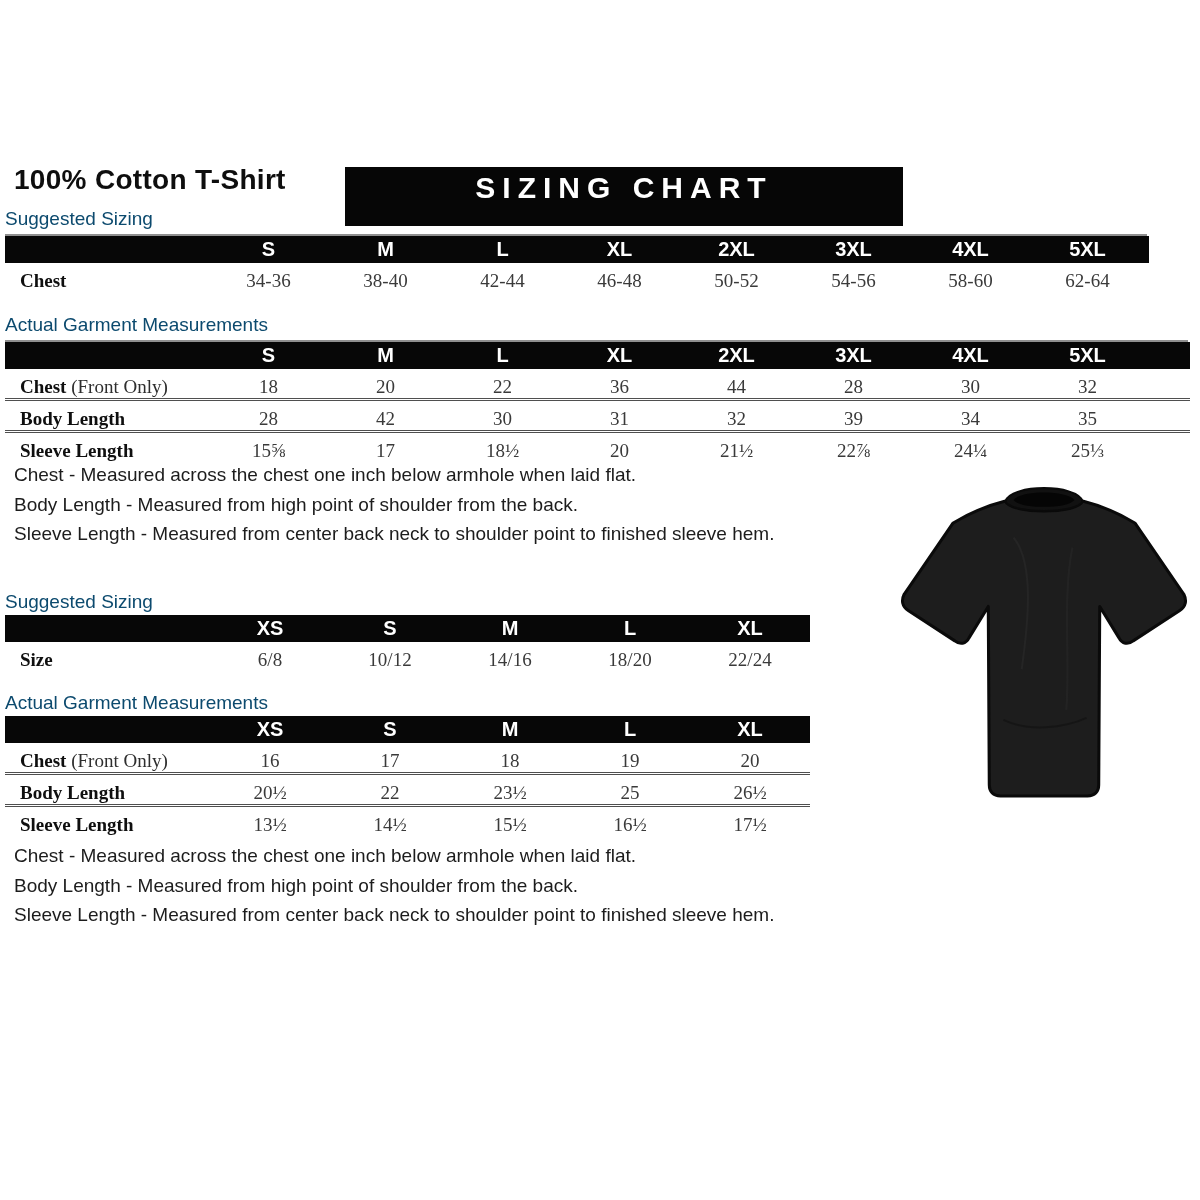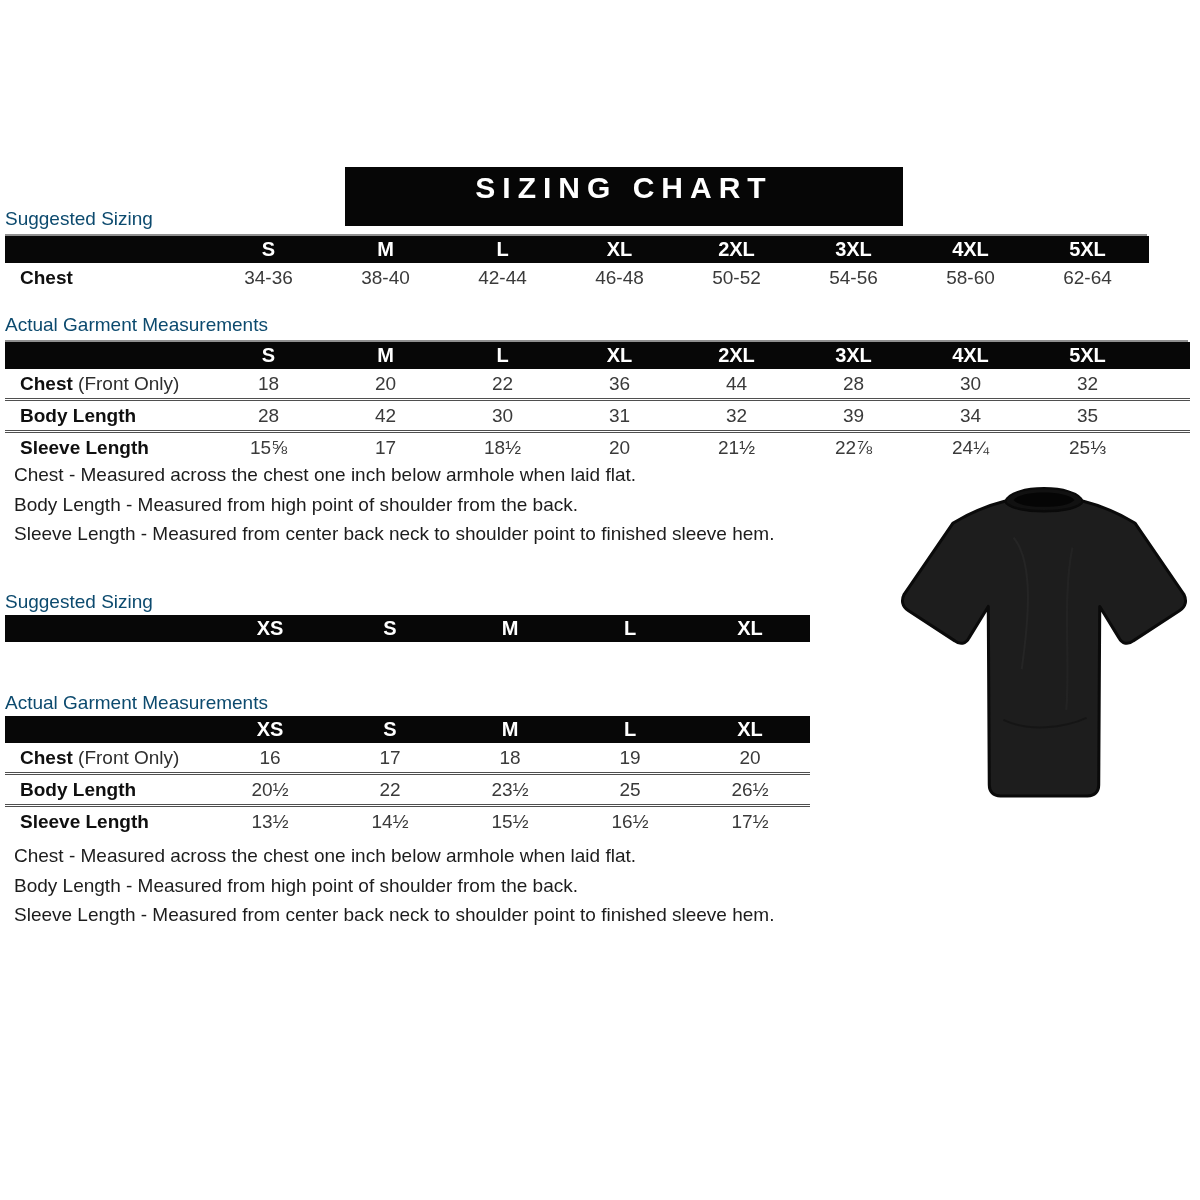"100% Cotton T-Shirt" div.abs { html: none -> <div>100% Cotton T-Shirt</div> }
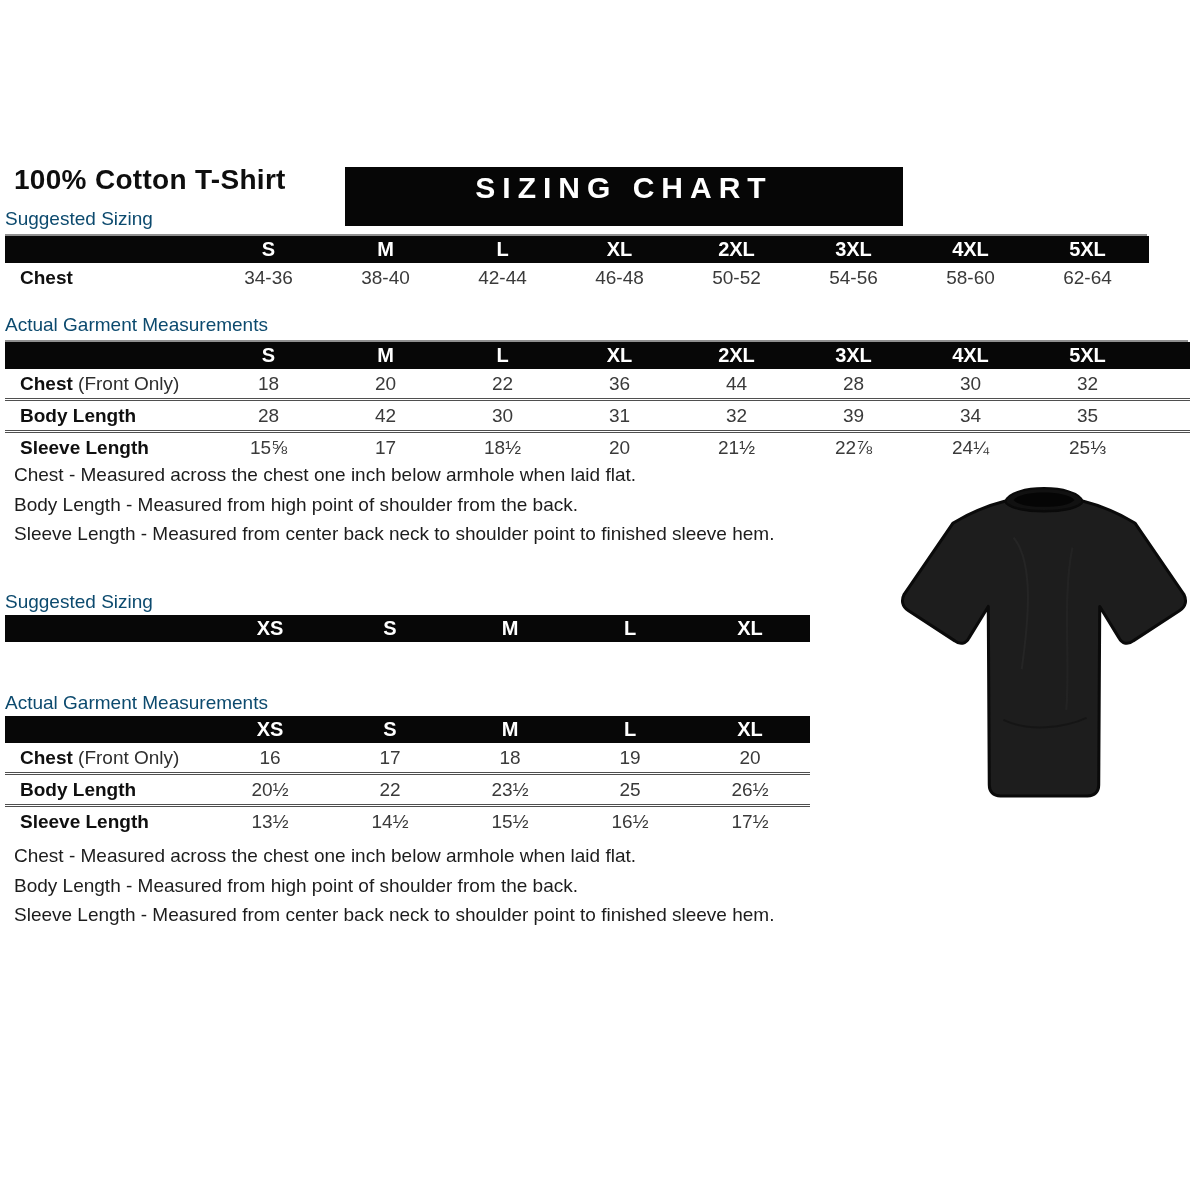"Chest" .t-row { align-items: center -> flex-end; font-family: none -> Liberation Serif, serif }
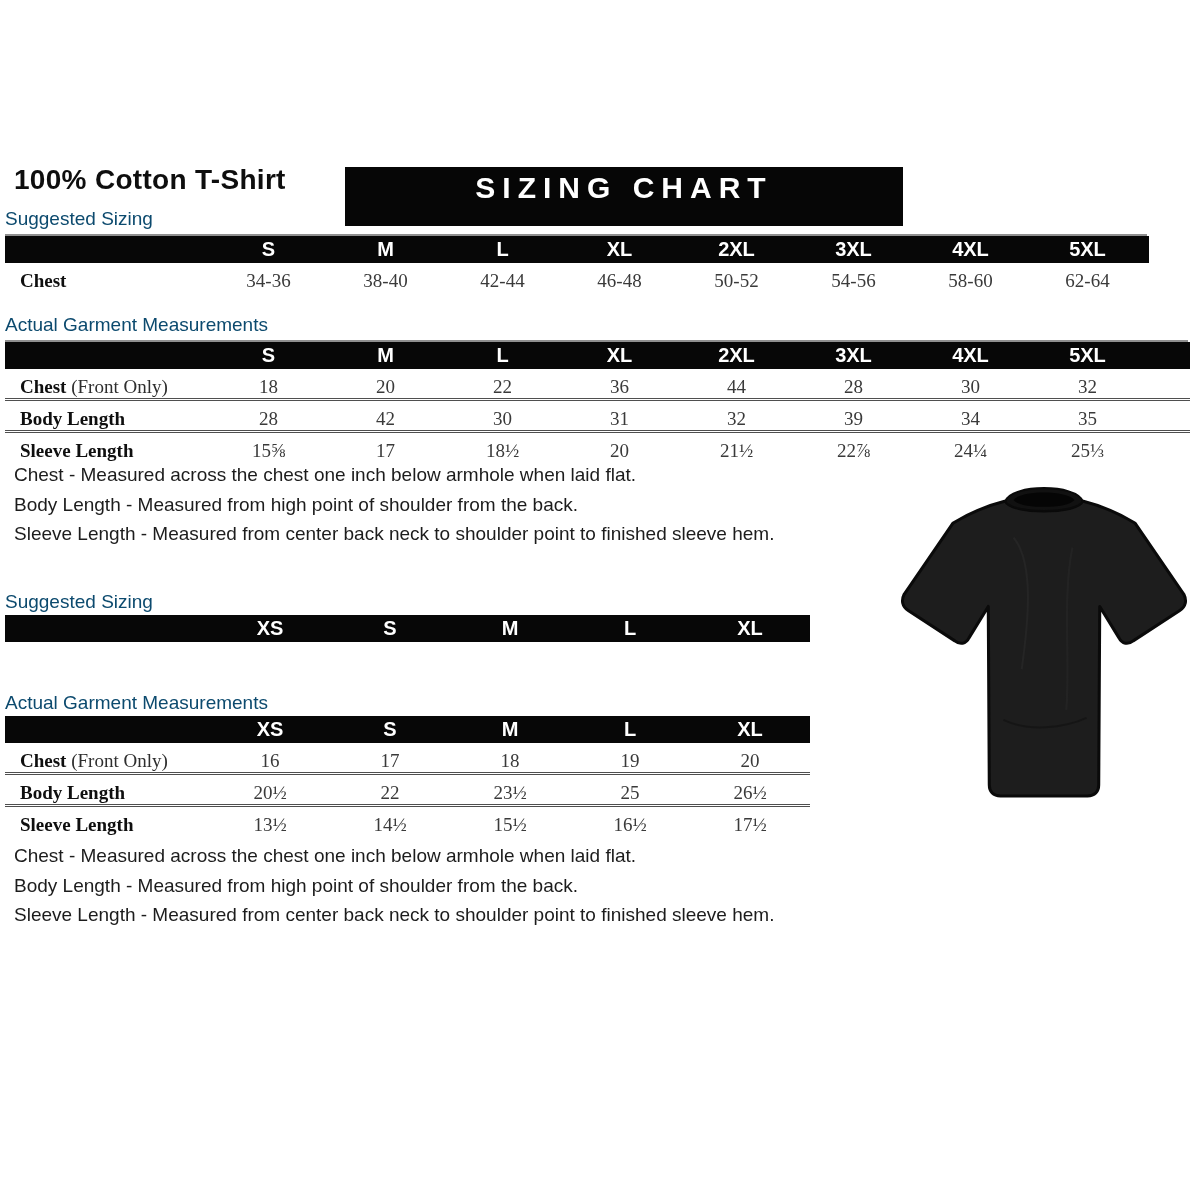"Size" div.t-row { html: none -> <div> <div><b>Size</b></div> <div>6/8</div> <div>10/12</div> <div>14/16</div> <div>18/20</div> <div>22/24</div> </div> }
